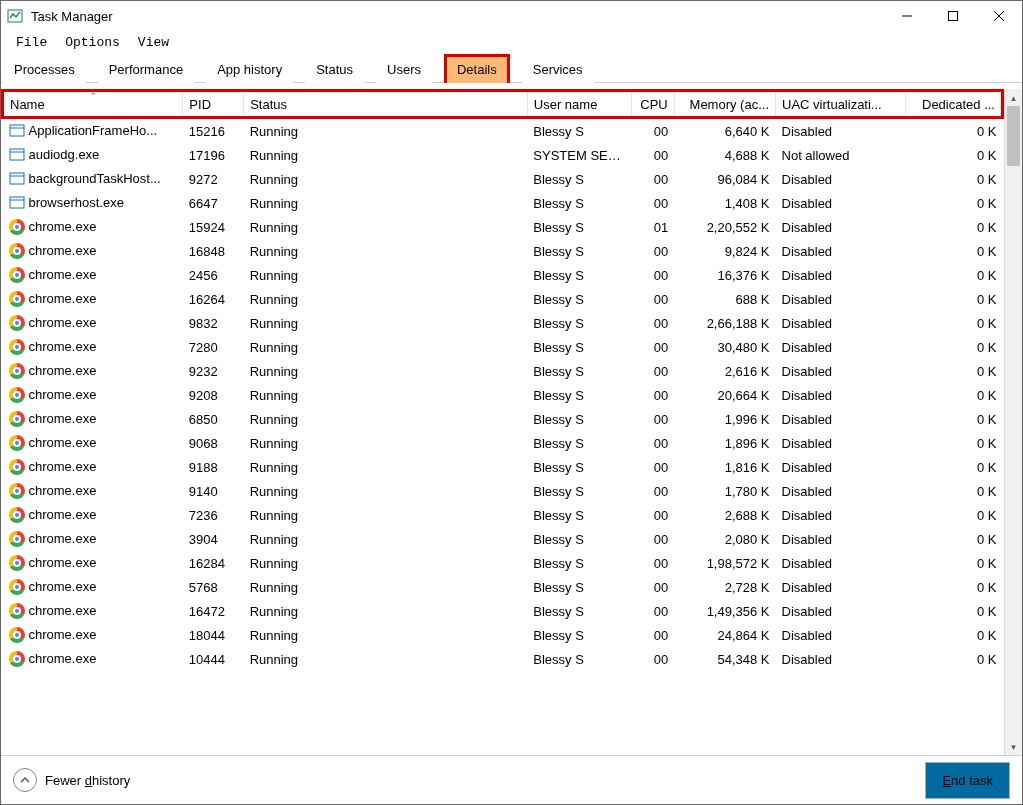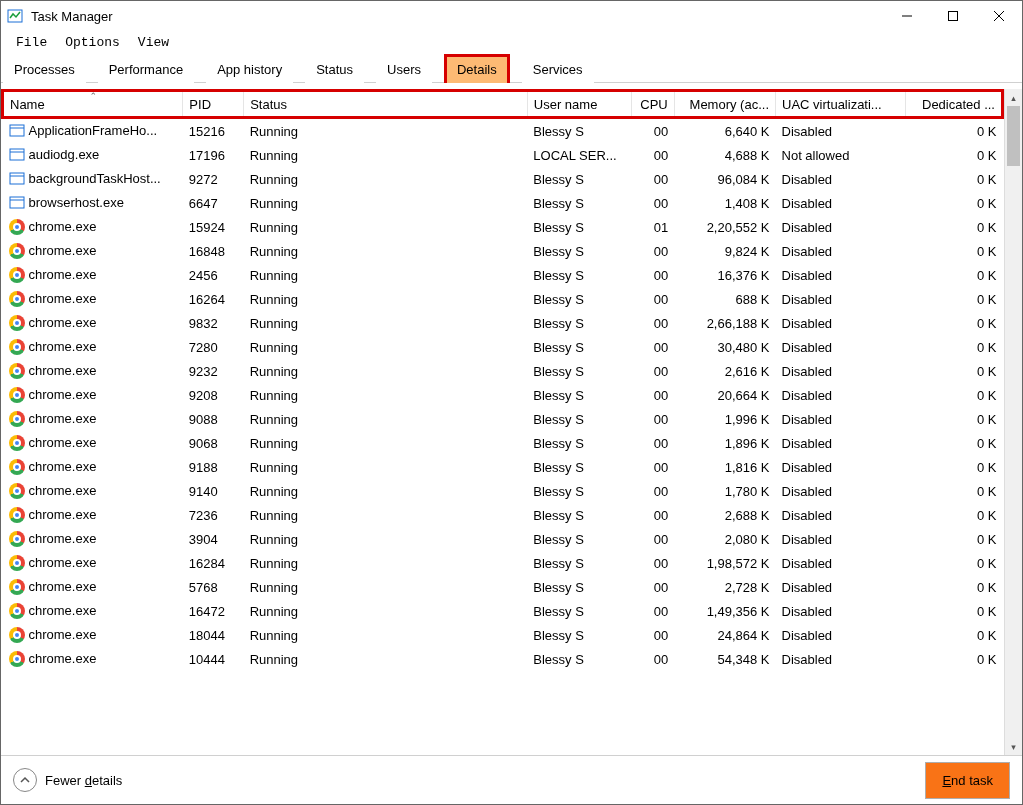"LOCAL SER..." td { text: LOCAL -> SYSTEM }
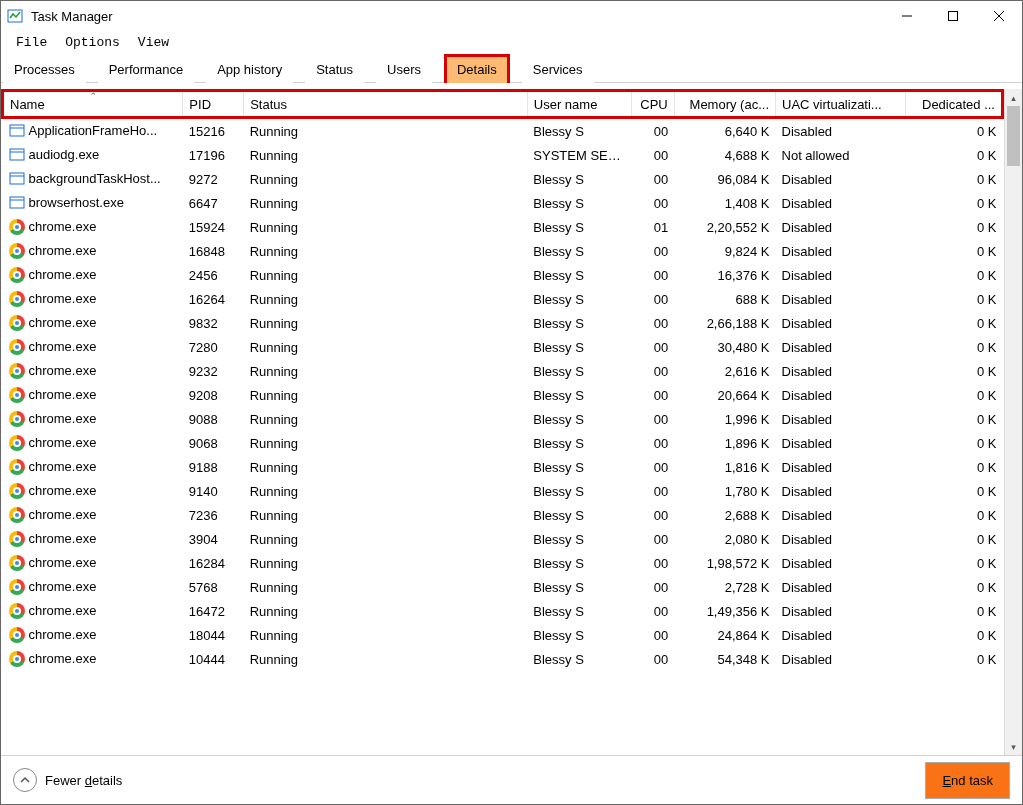"9088" td { text: 9088 -> 6850 }
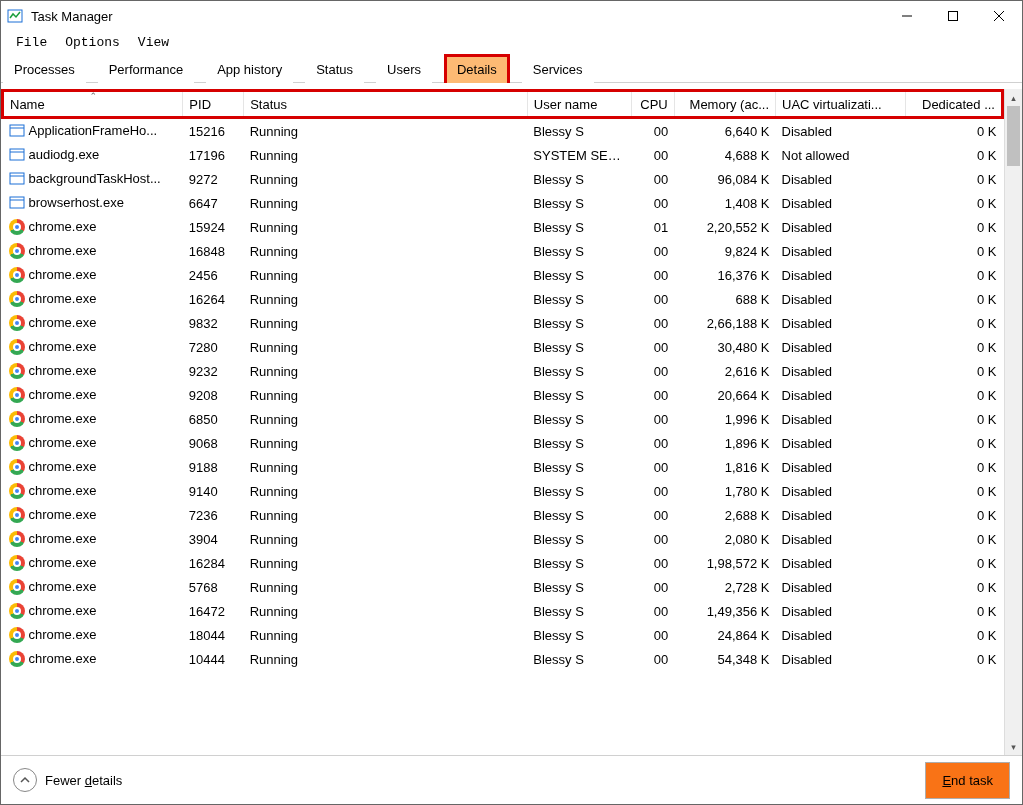"etails" span { text: etails -> history }
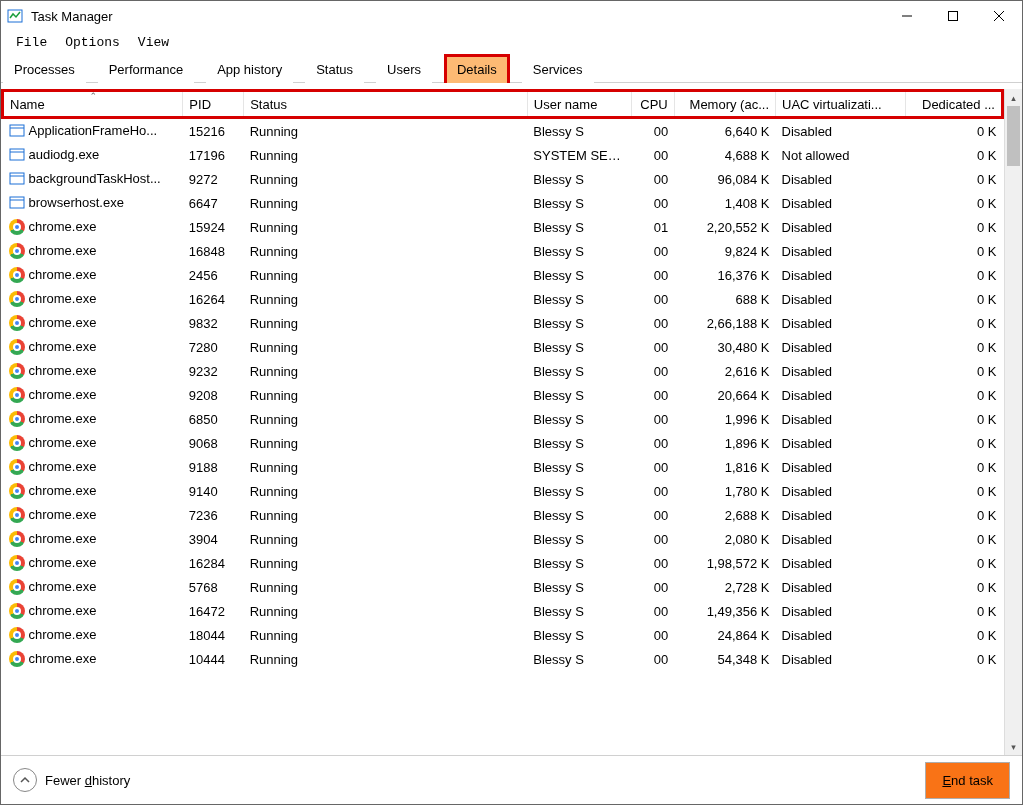"End task" .endtask { background: #f97316 -> #0369a1 }
